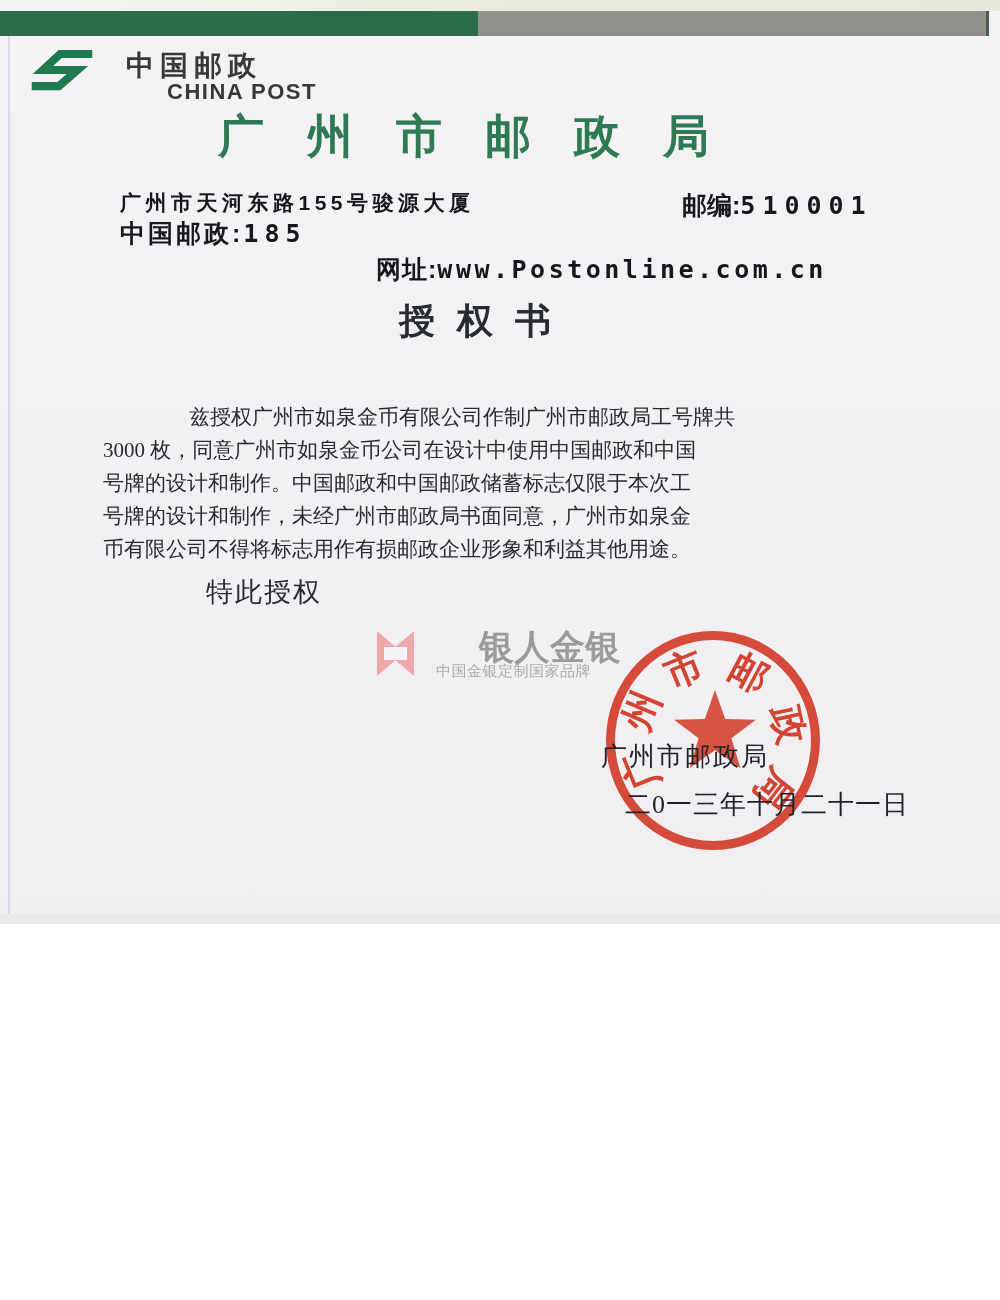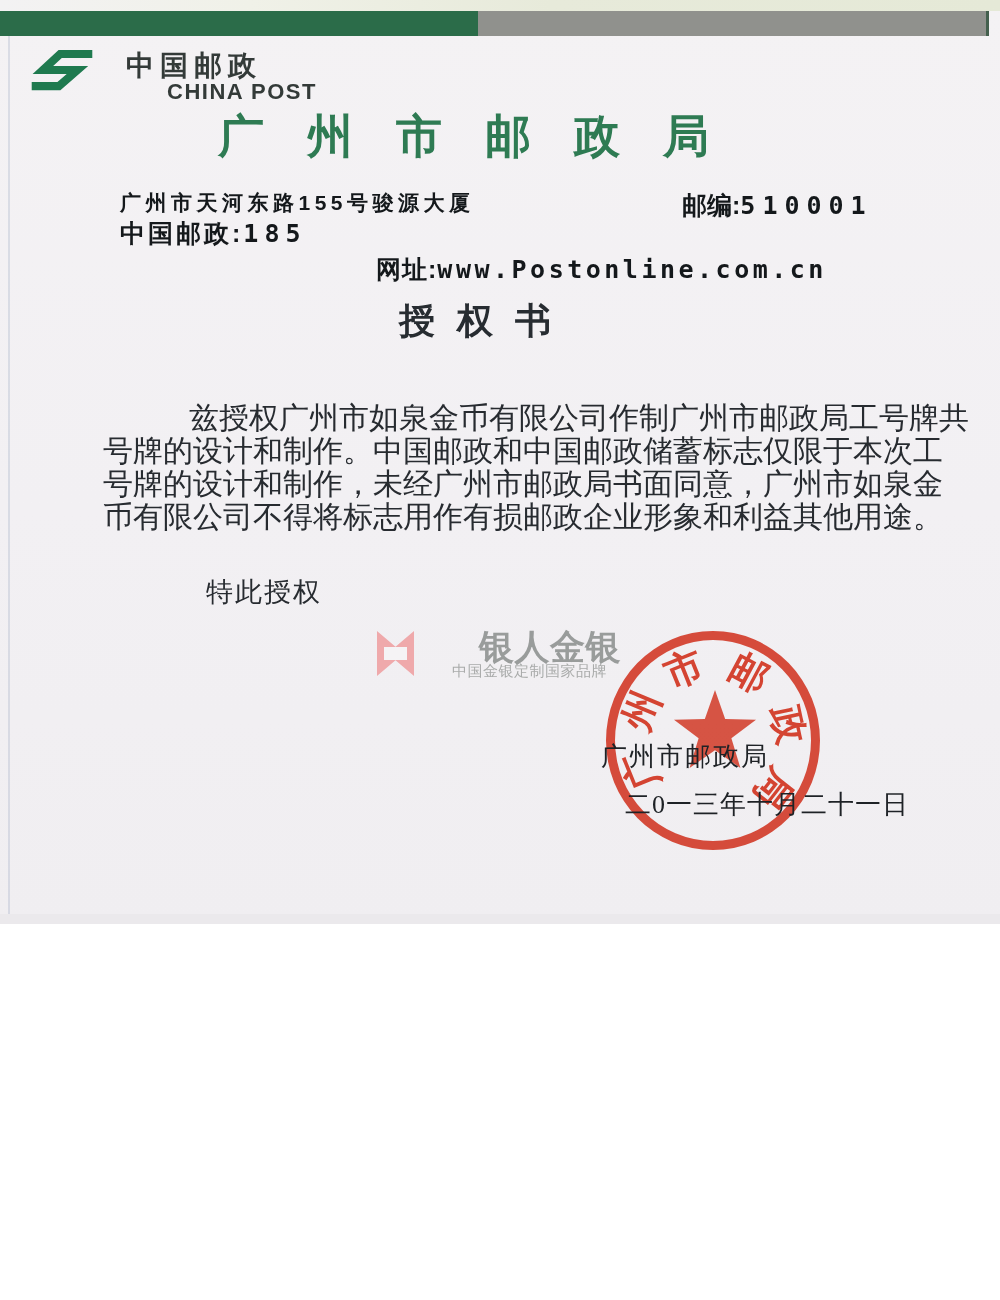"兹授权广州市如泉金币有限公司作制广州市邮政局工号牌共" .body-text { font-size: 30px -> 21px }
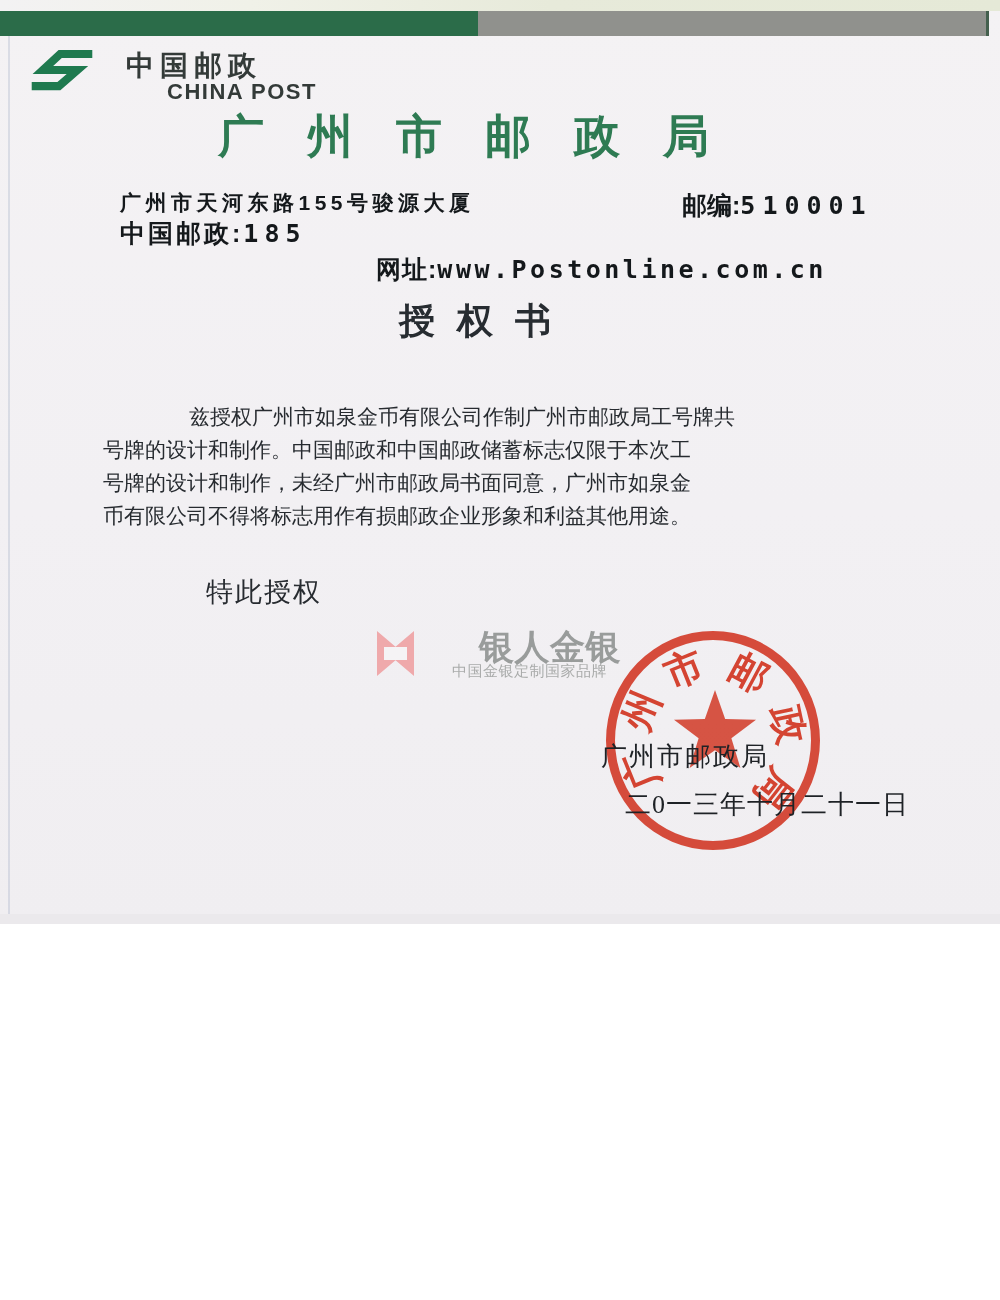"3000 枚，同意广州市如泉金币公司在设计中使用中国邮政和中国" div.body-line { html: none -> <div>3000 枚，同意广州市如泉金币公司在设计中使用中国邮政和中国</div> }
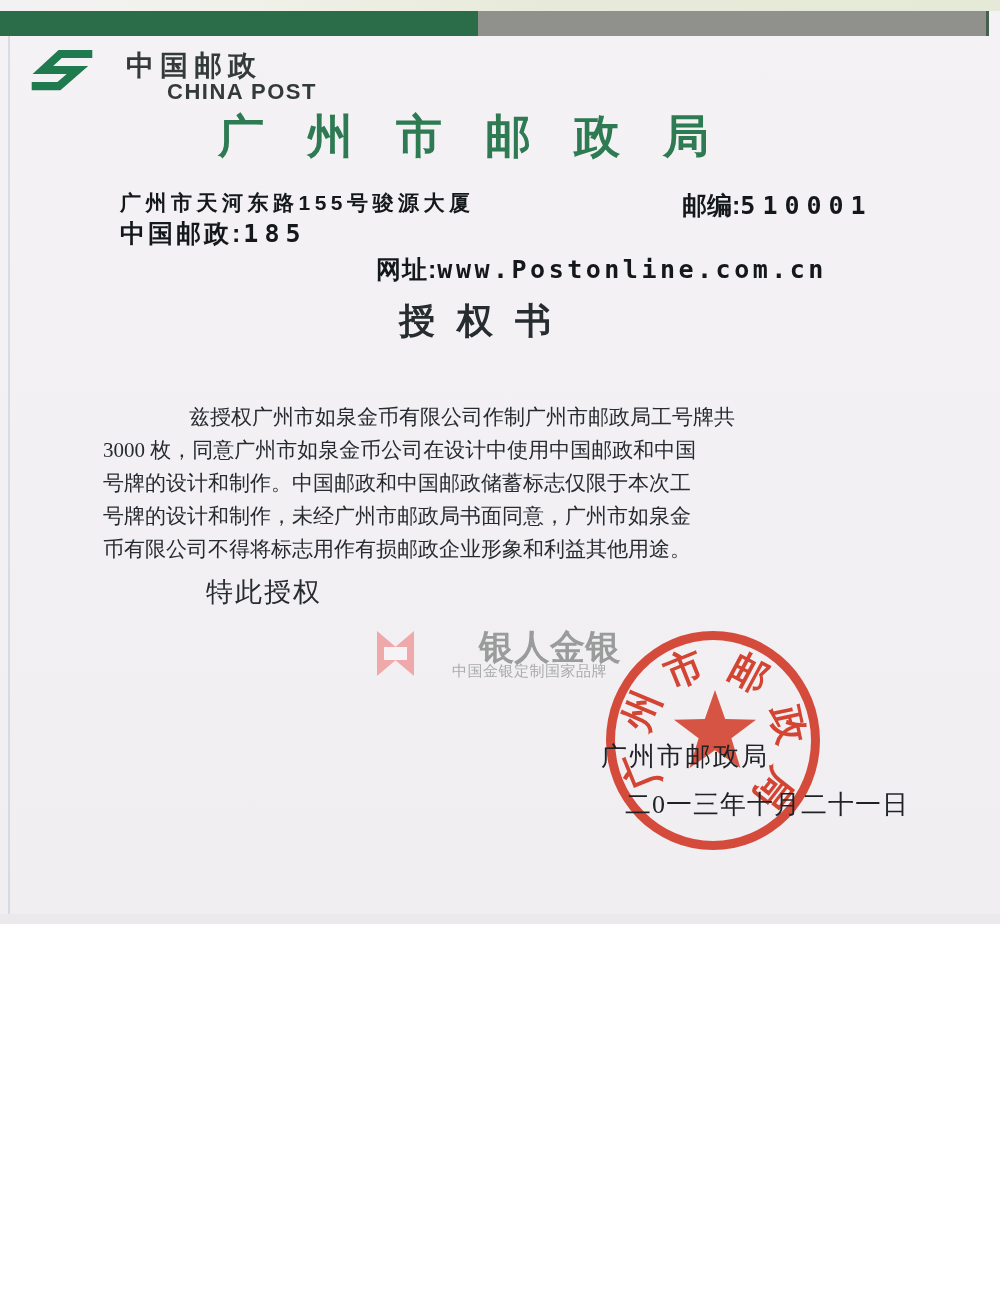"中国金银定制国家品牌" .wm-sub { margin-left: 16px -> none }
